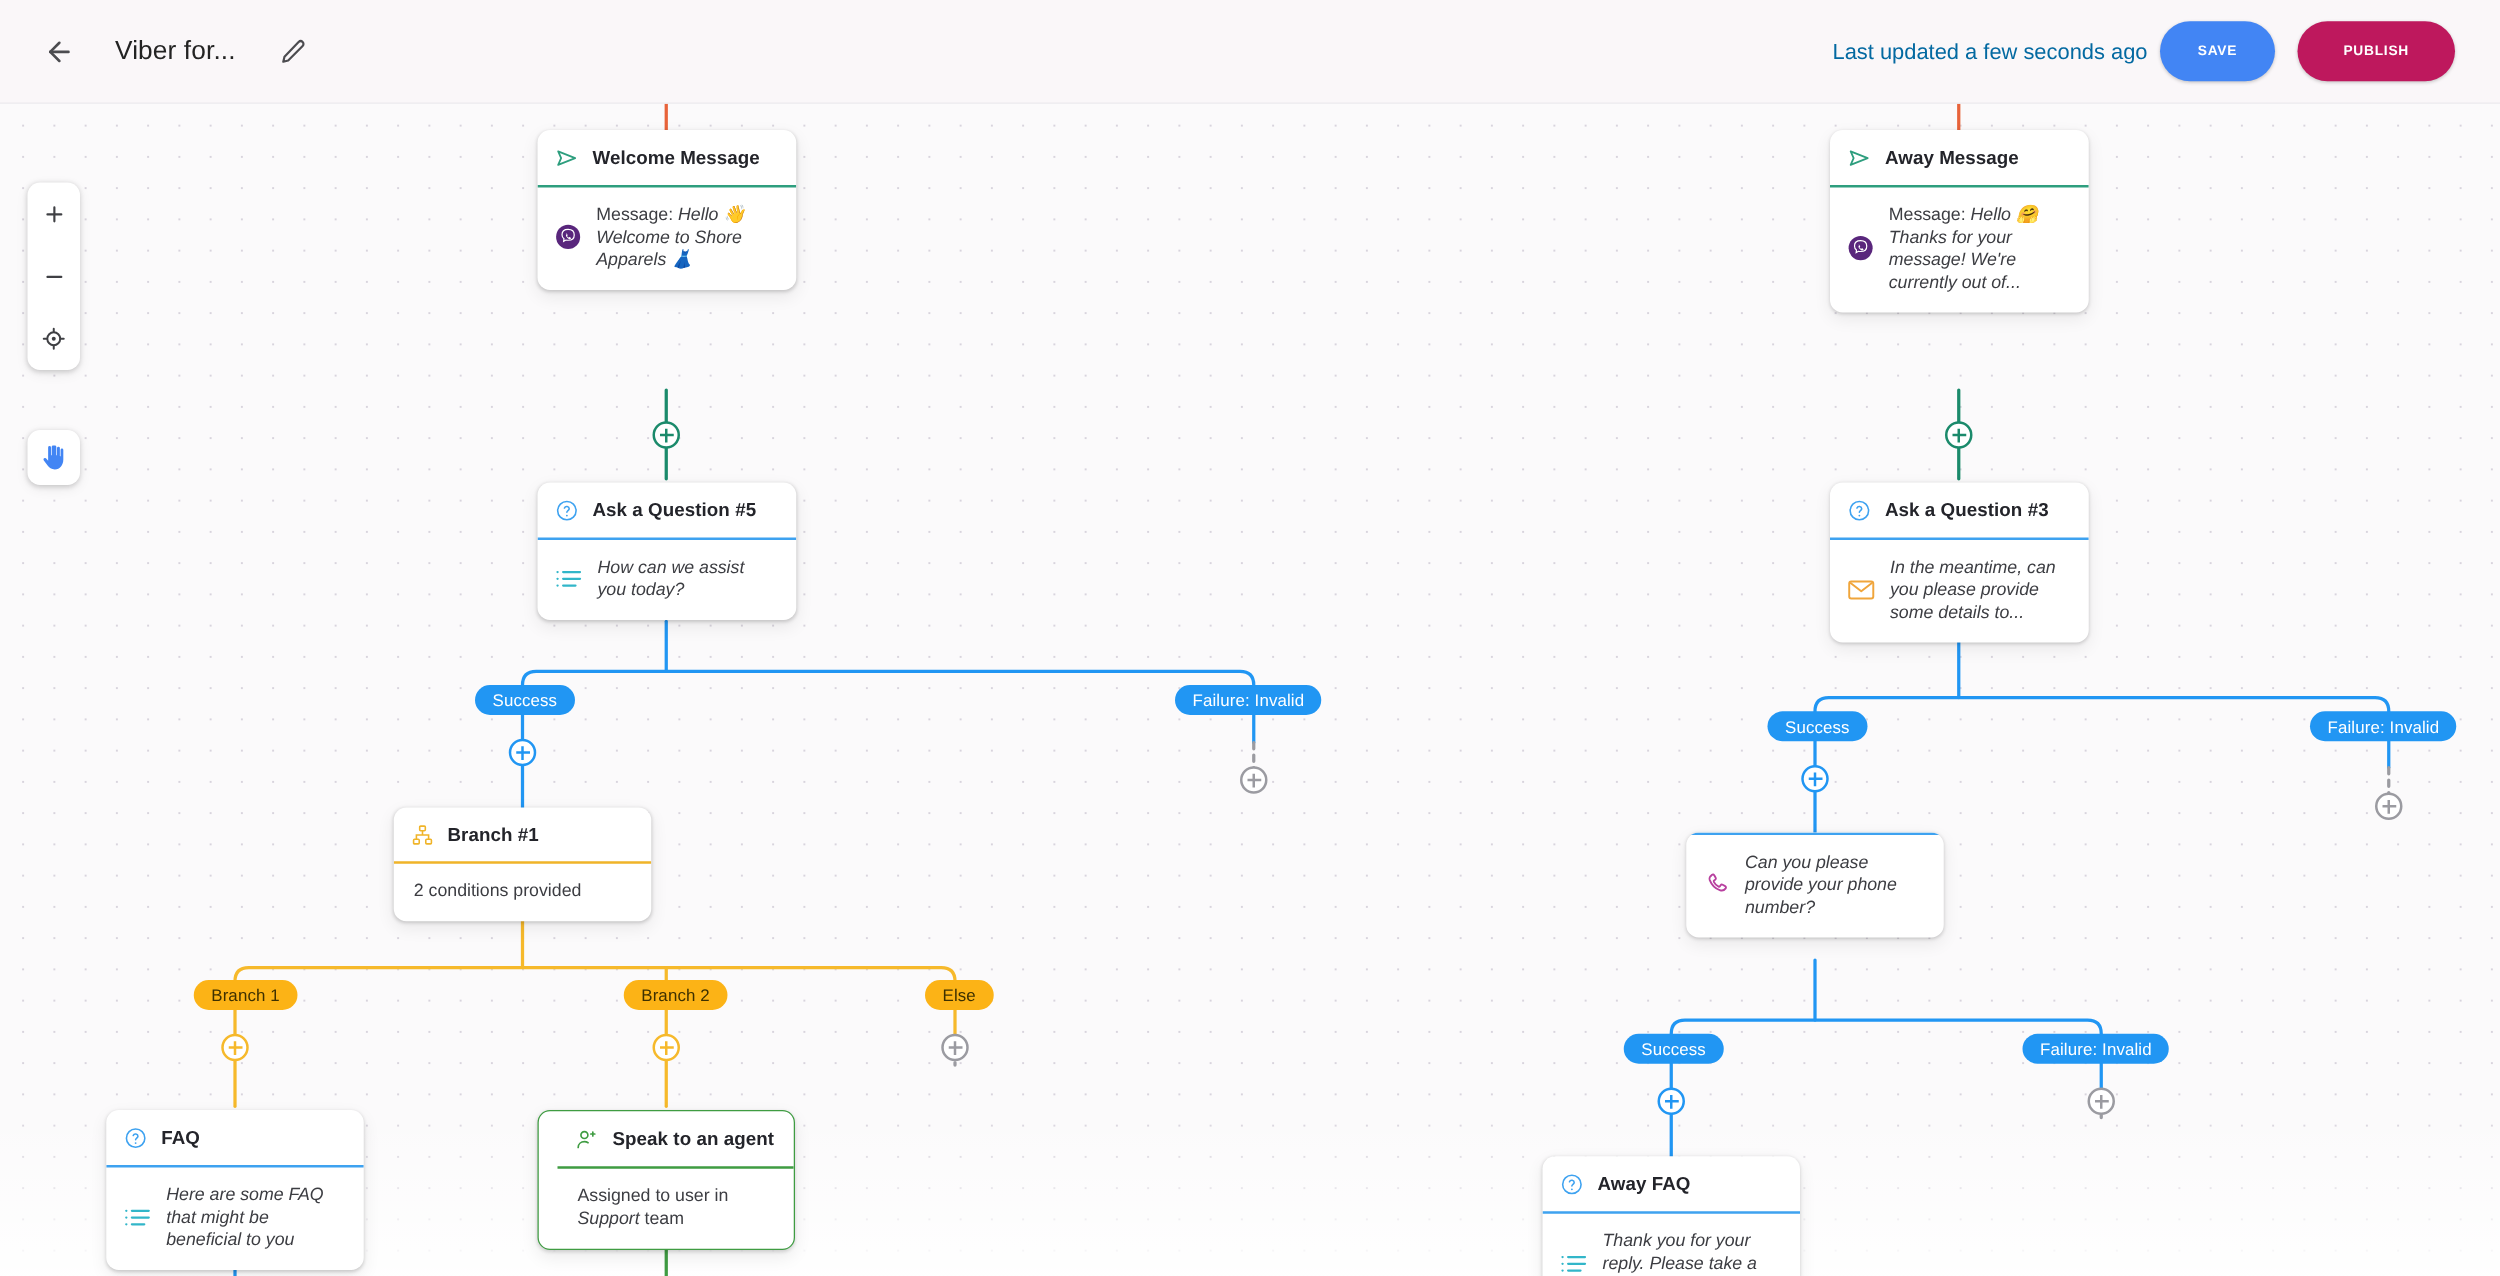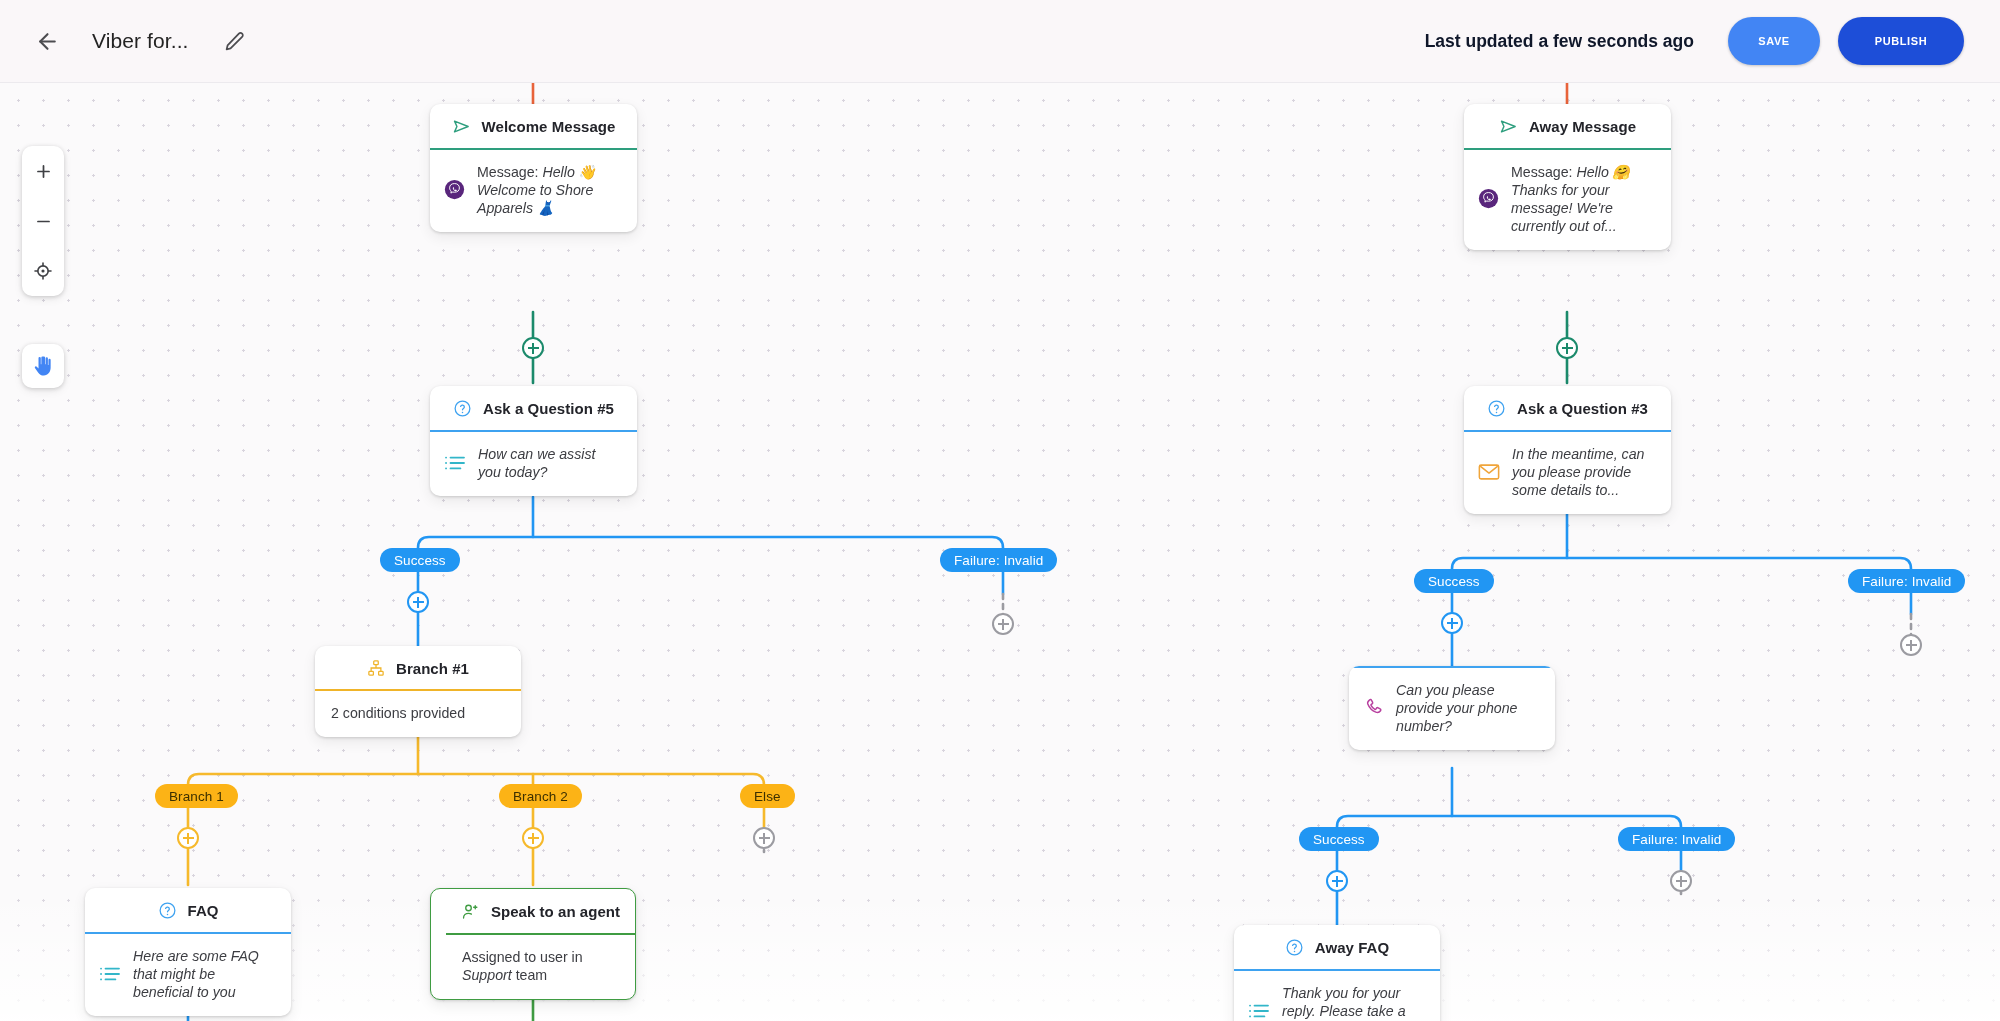"Last updated a few seconds" .updated { color: #0f172a -> #0369a1; font-weight: bold -> none; margin-right: 34px -> 10px }
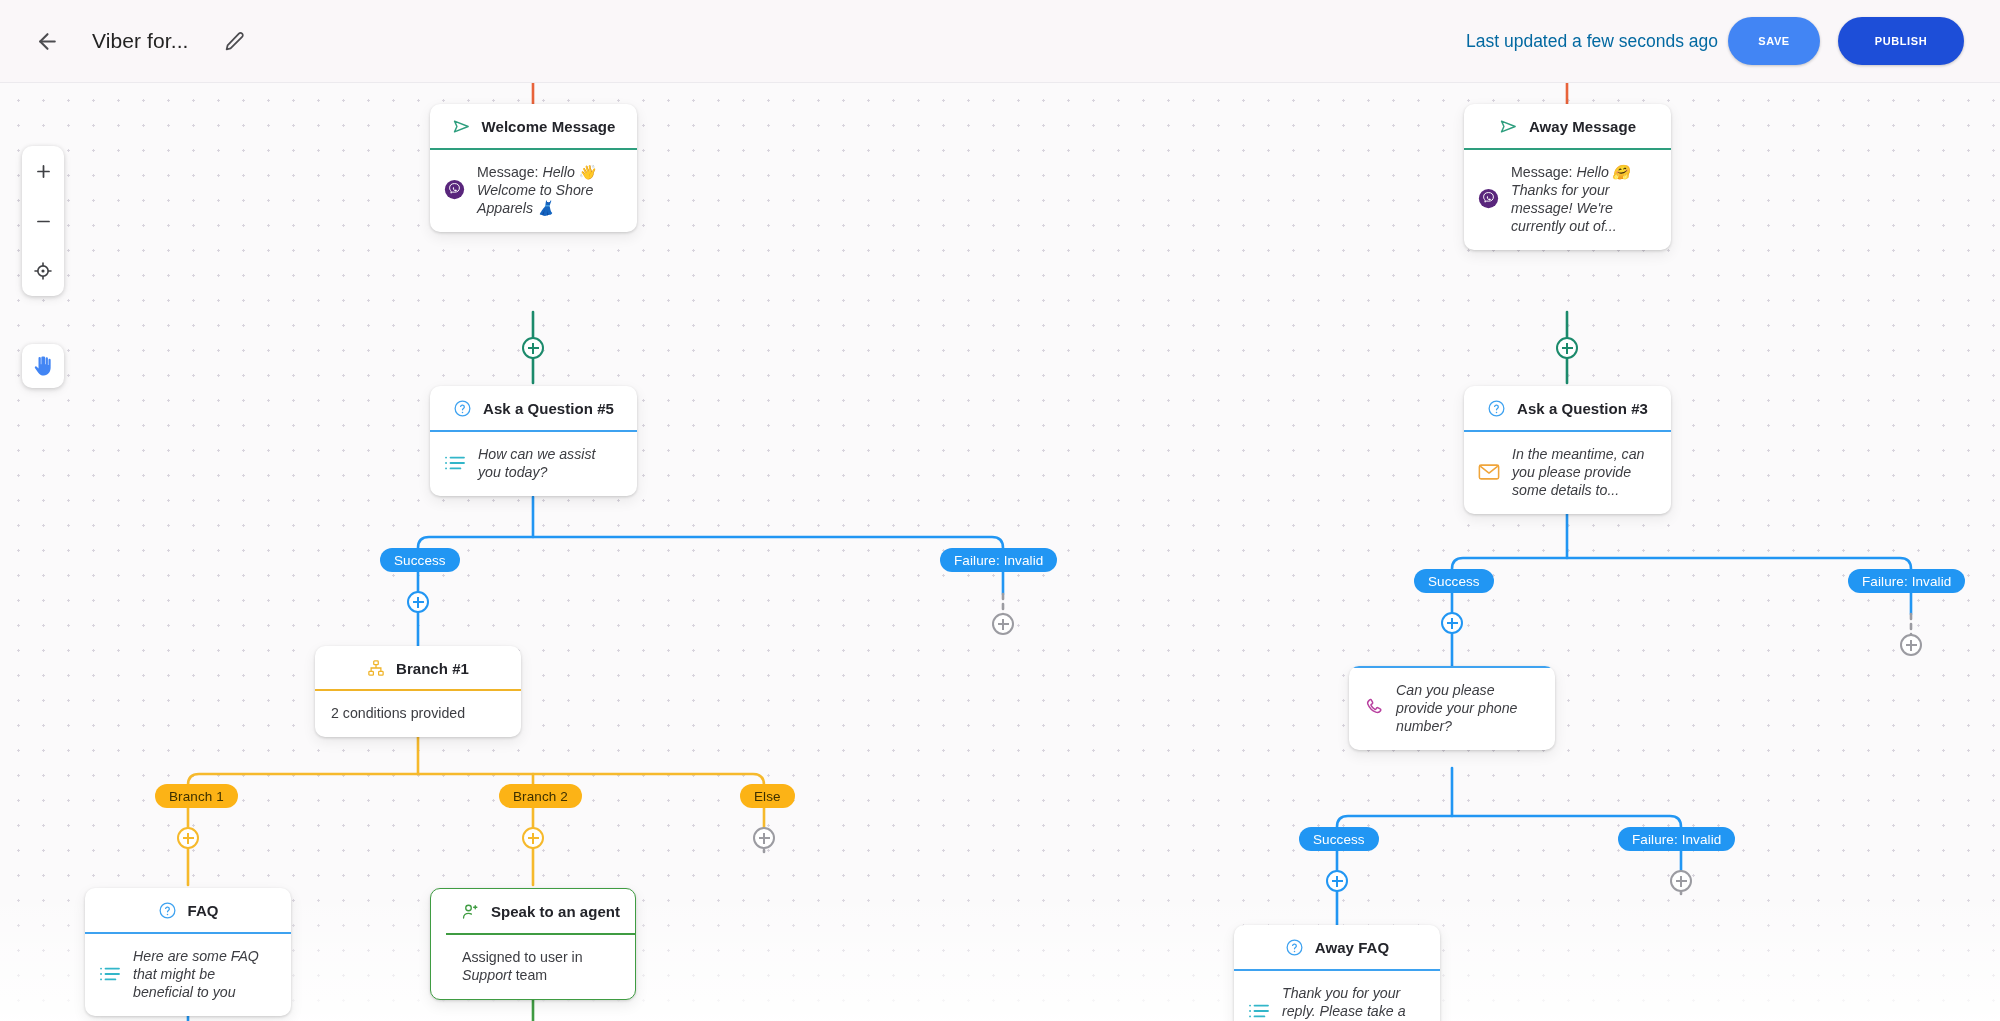"PUBLISH" .btn-publish { background: #1d4ed8 -> #be185d }
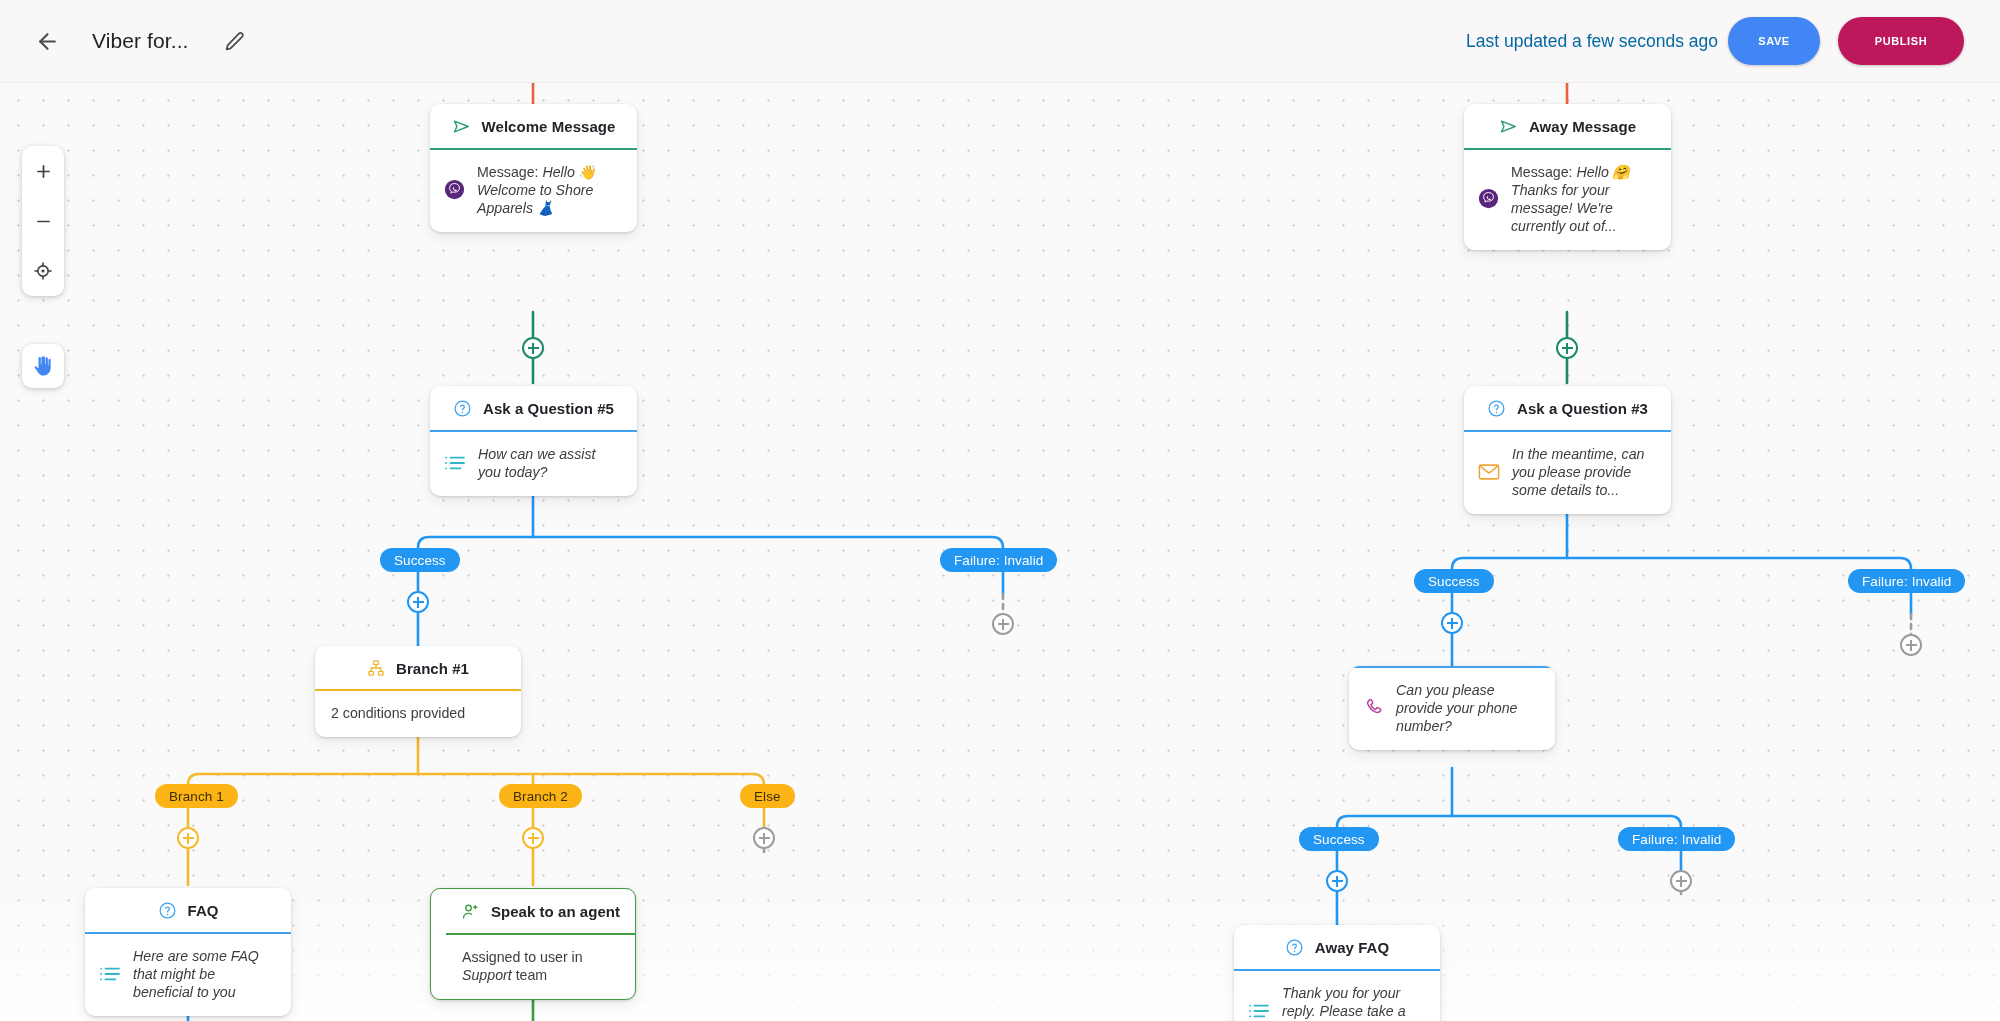"Welcome Message" .node .nhead { justify-content: center -> none }
